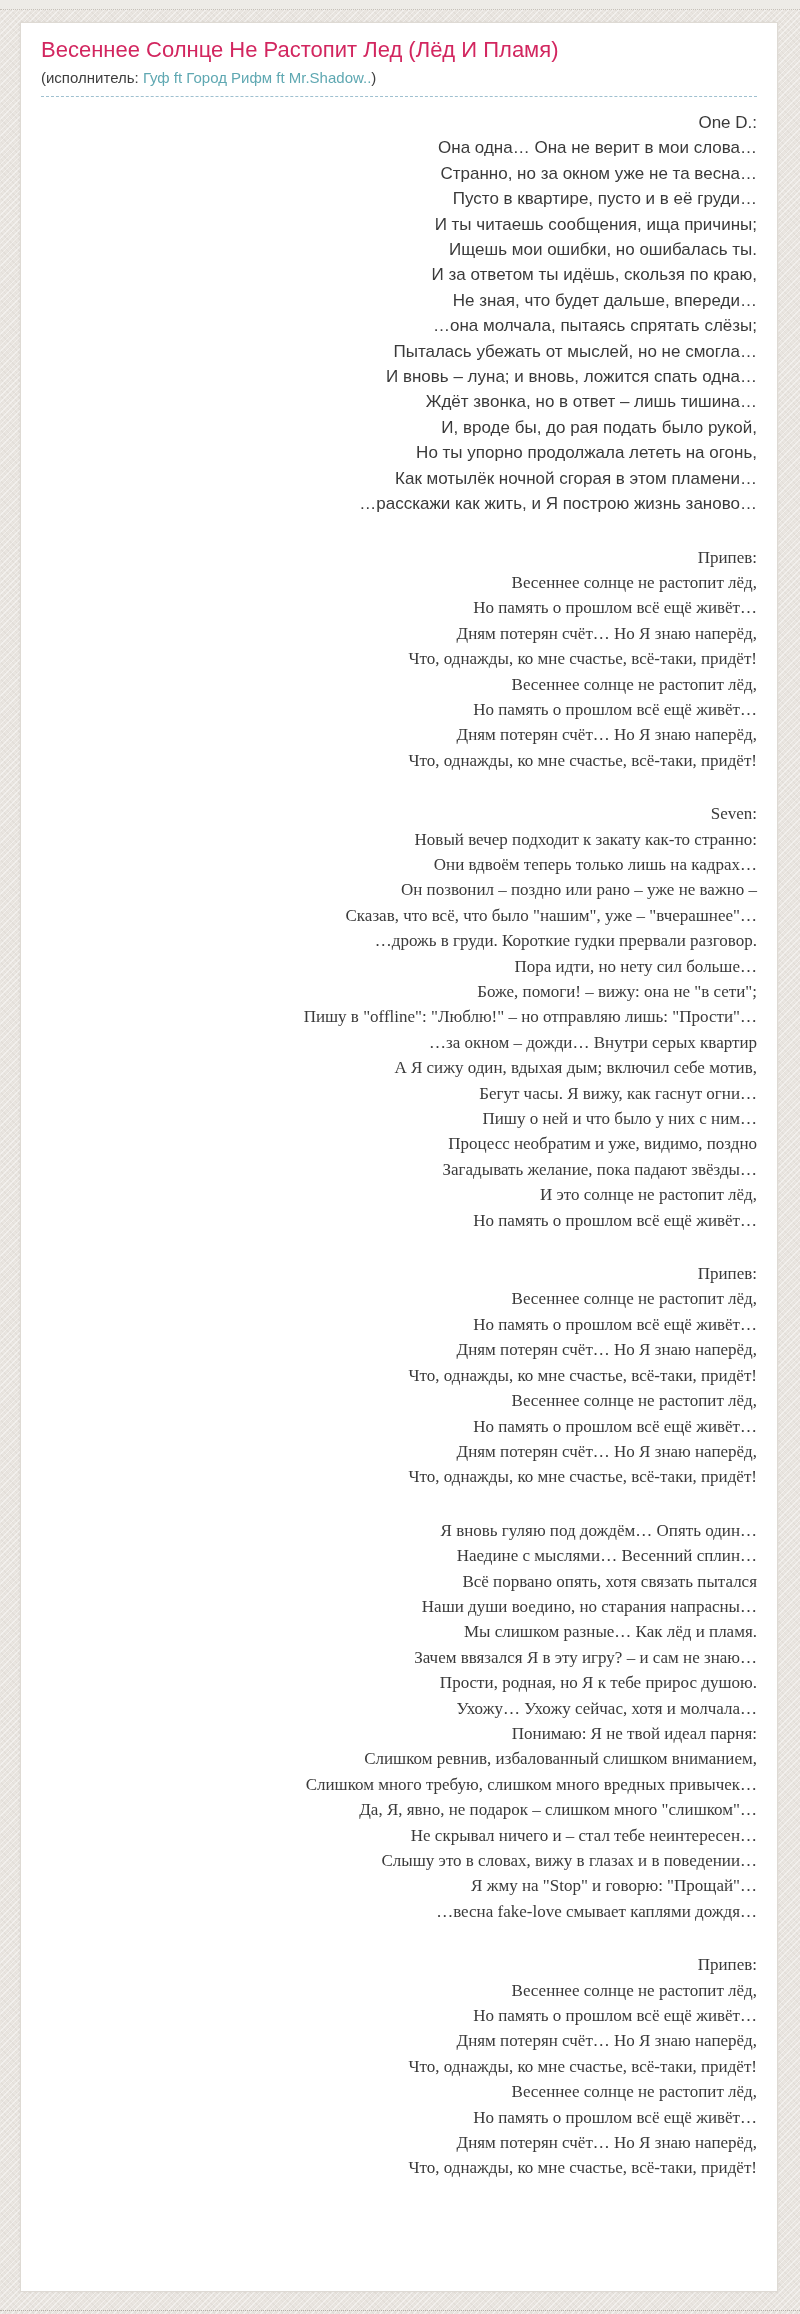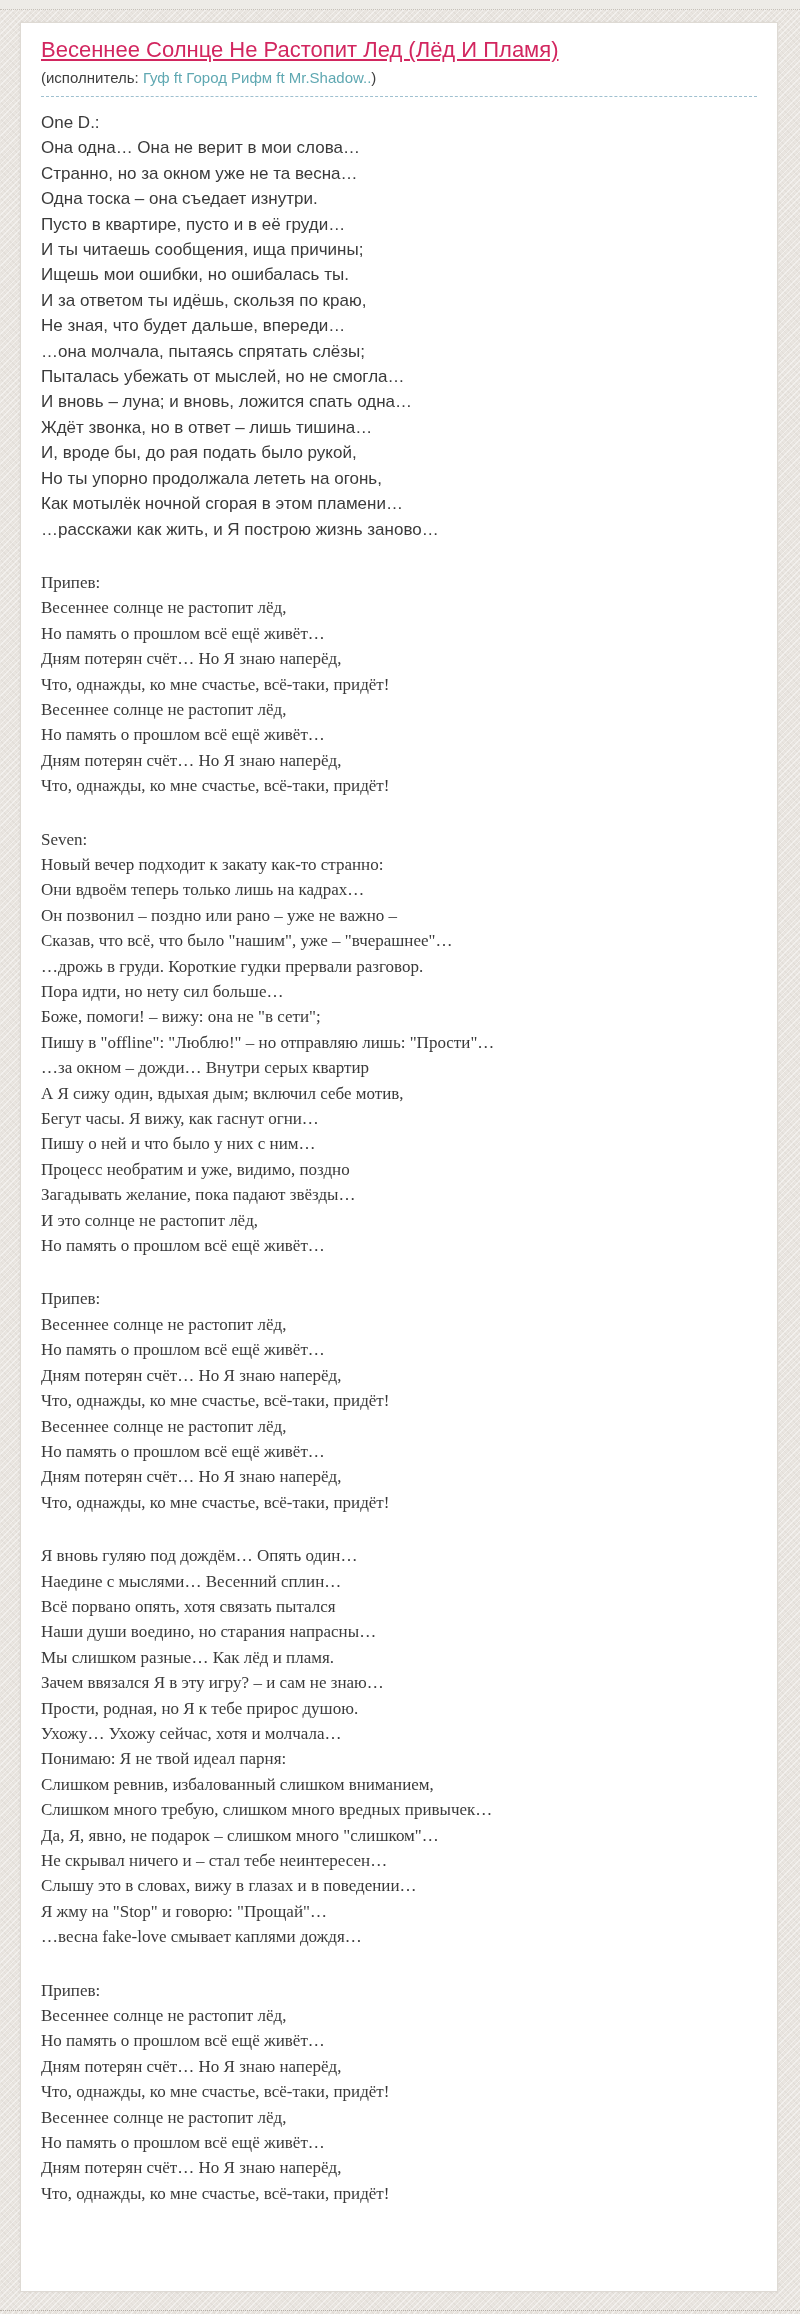"Весеннее Солнце Не Растопит Лед" .song-title { text-decoration: underline -> none }
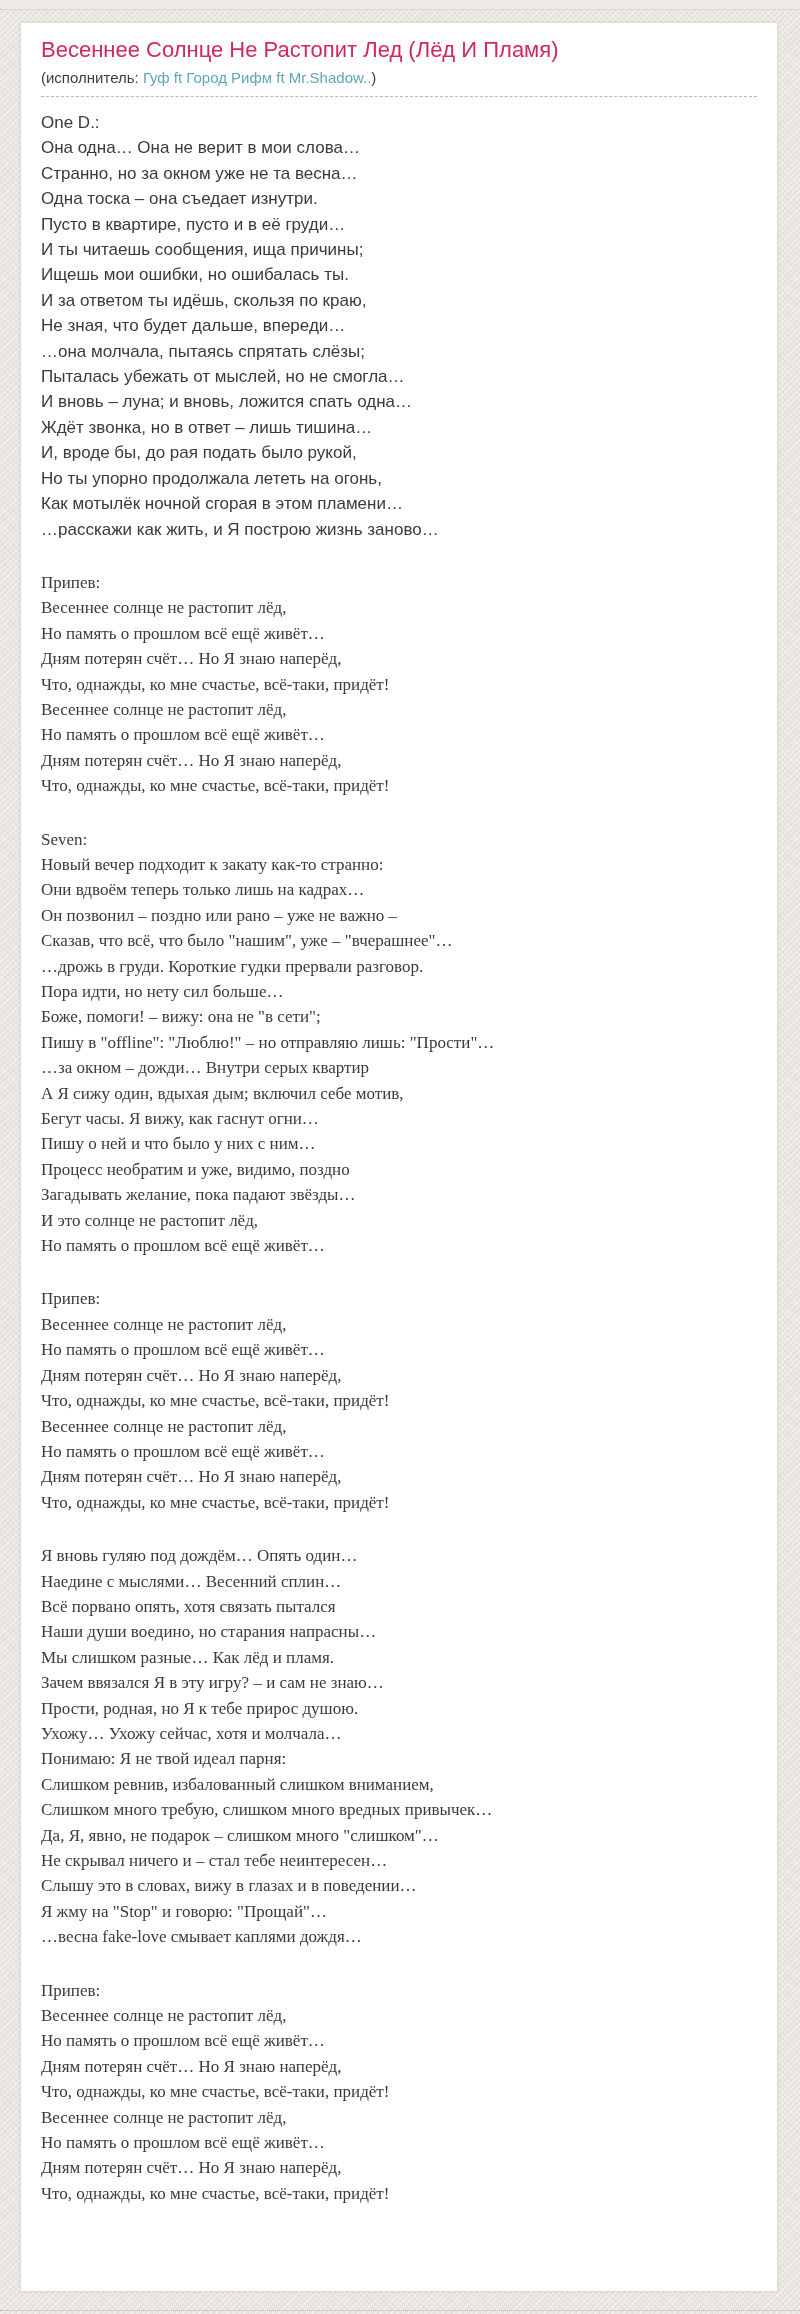"One D.:" .lyrics { text-align: none -> right }
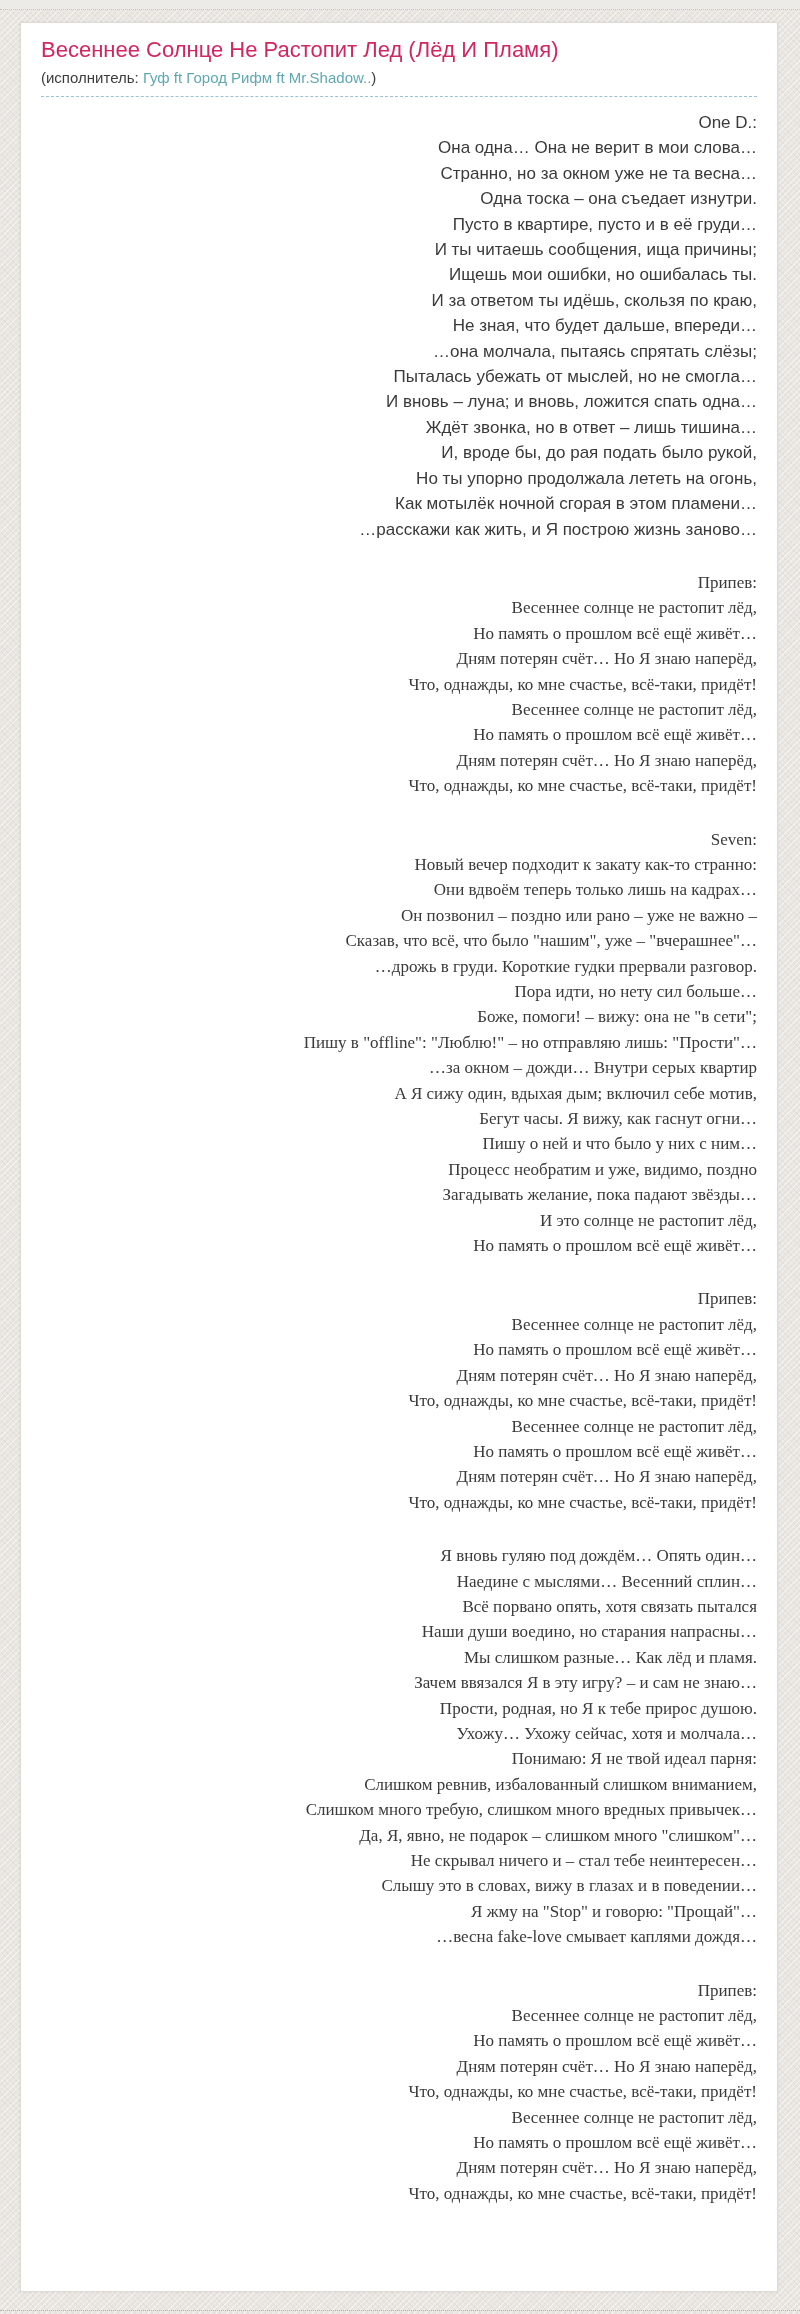"Одна тоска – она съедает" div.lyrics-line { html: <div>Одна тоска – она съедает изнутри.</div> -> none }
